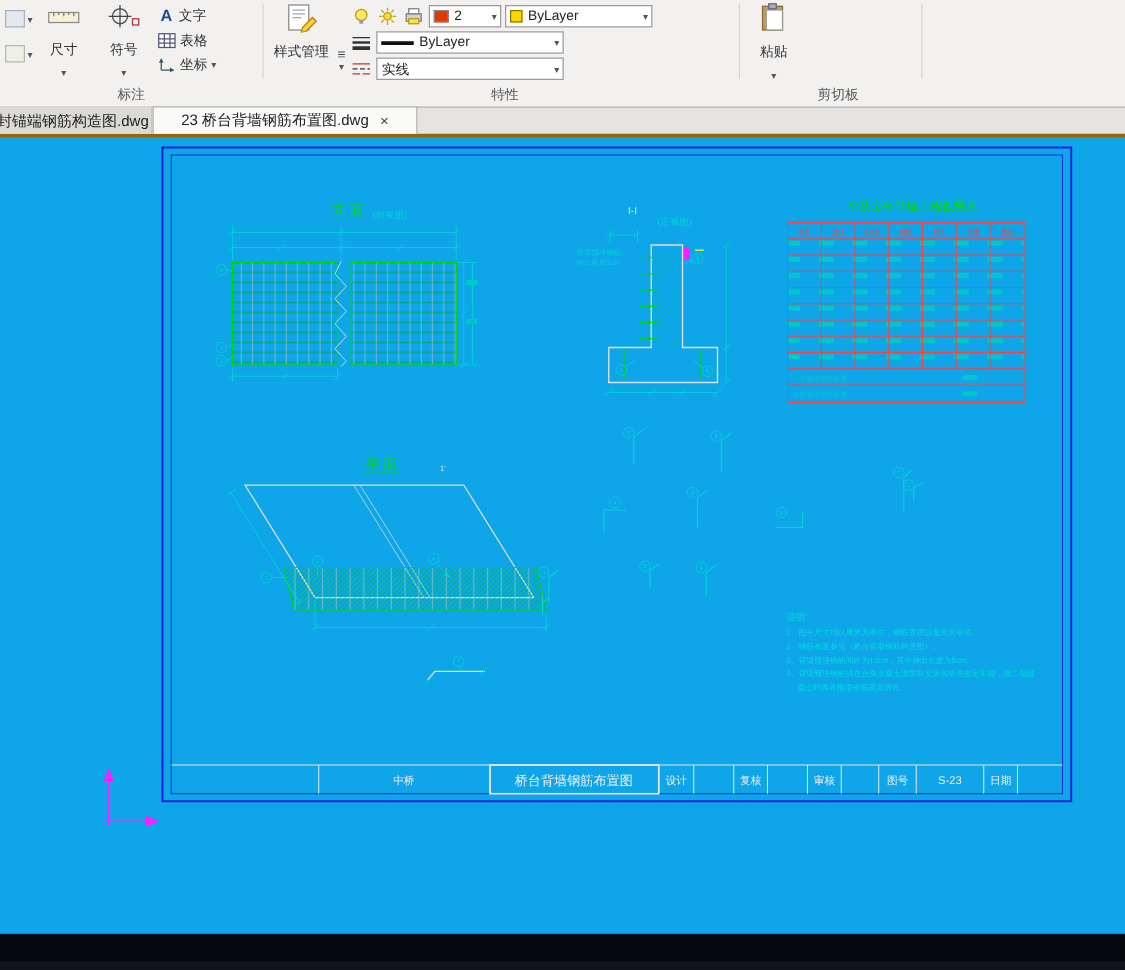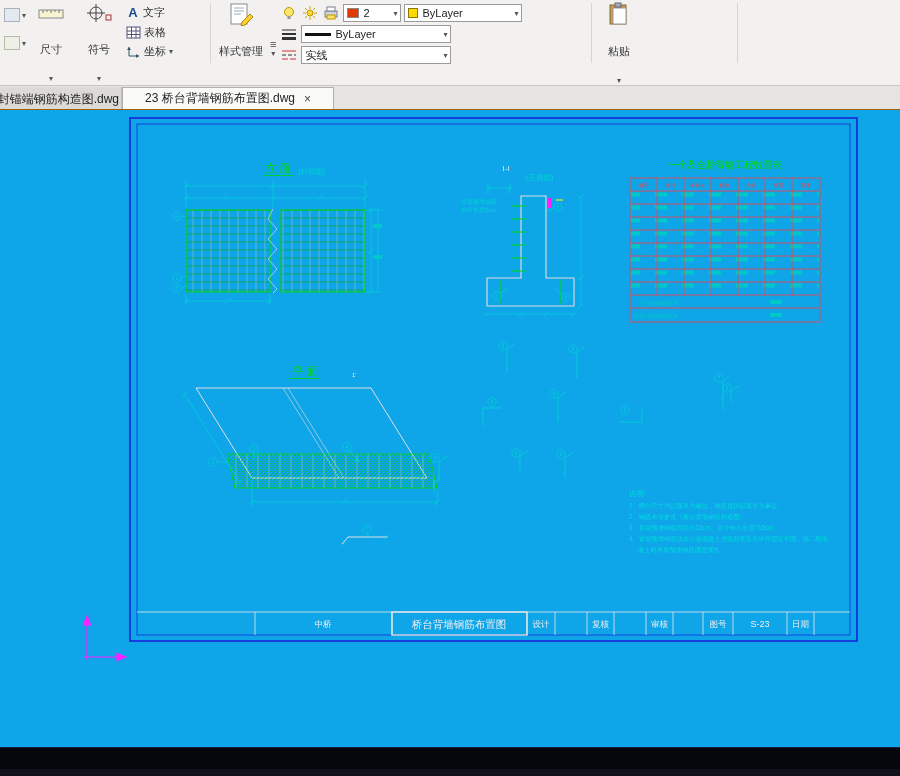"尺寸" .bigbtn { gap: 18px -> 8px }
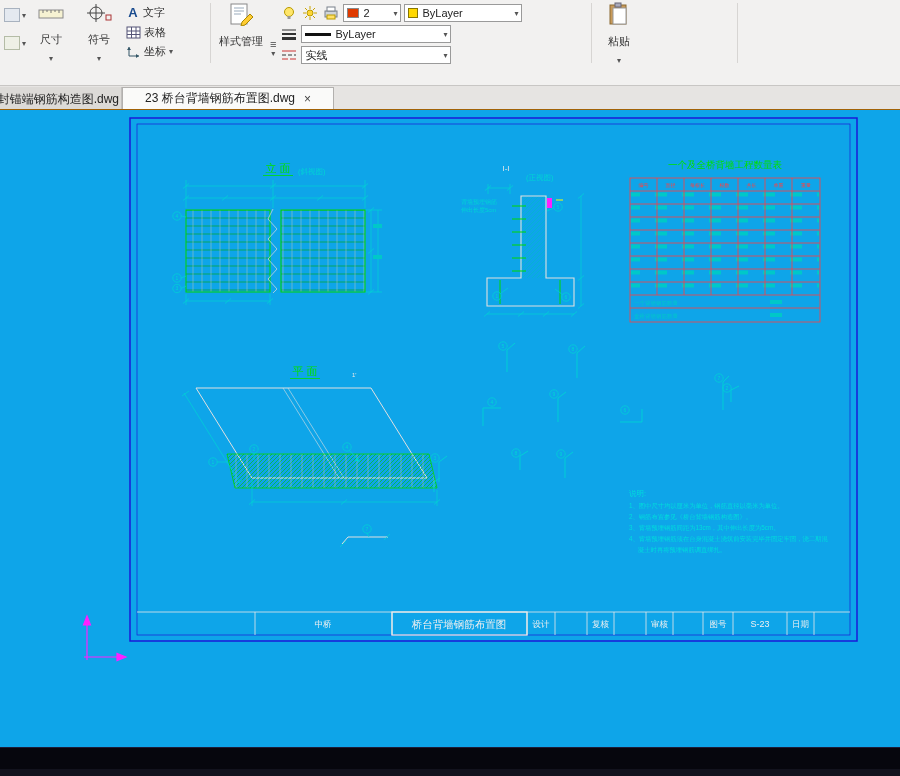"标注" div.ribbon-labels { html: none -> <div> <span>标注</span> <span>特性</span> <span>剪切板</span> </div> }
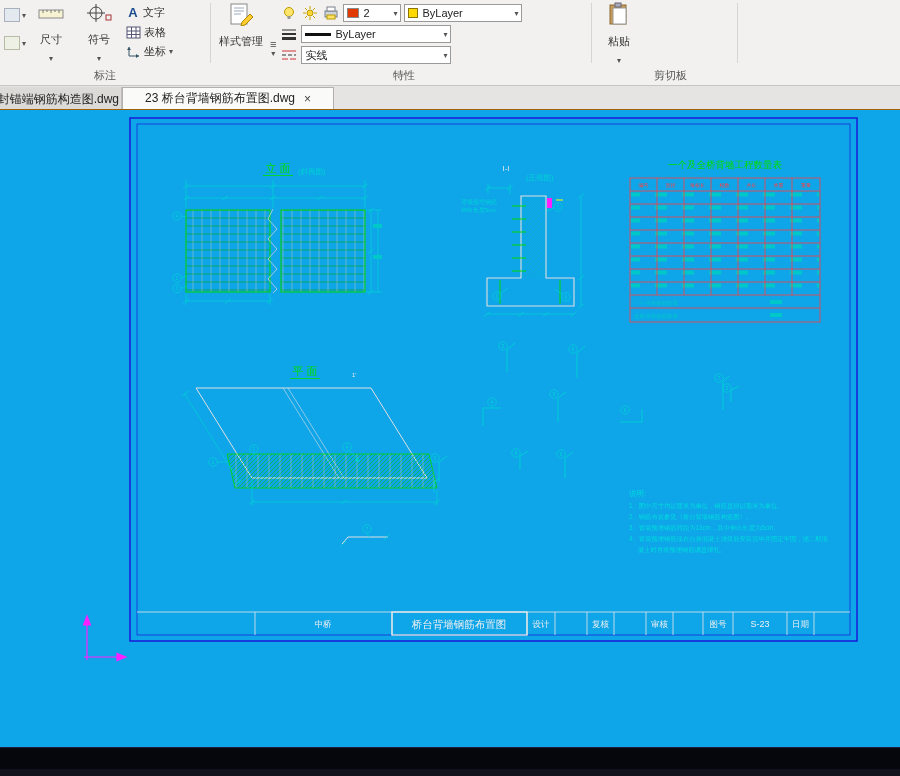"封锚端钢筋构造图.dwg" .tabbar { border-bottom: 1px solid #a16207 -> 3px solid #a16207 }
